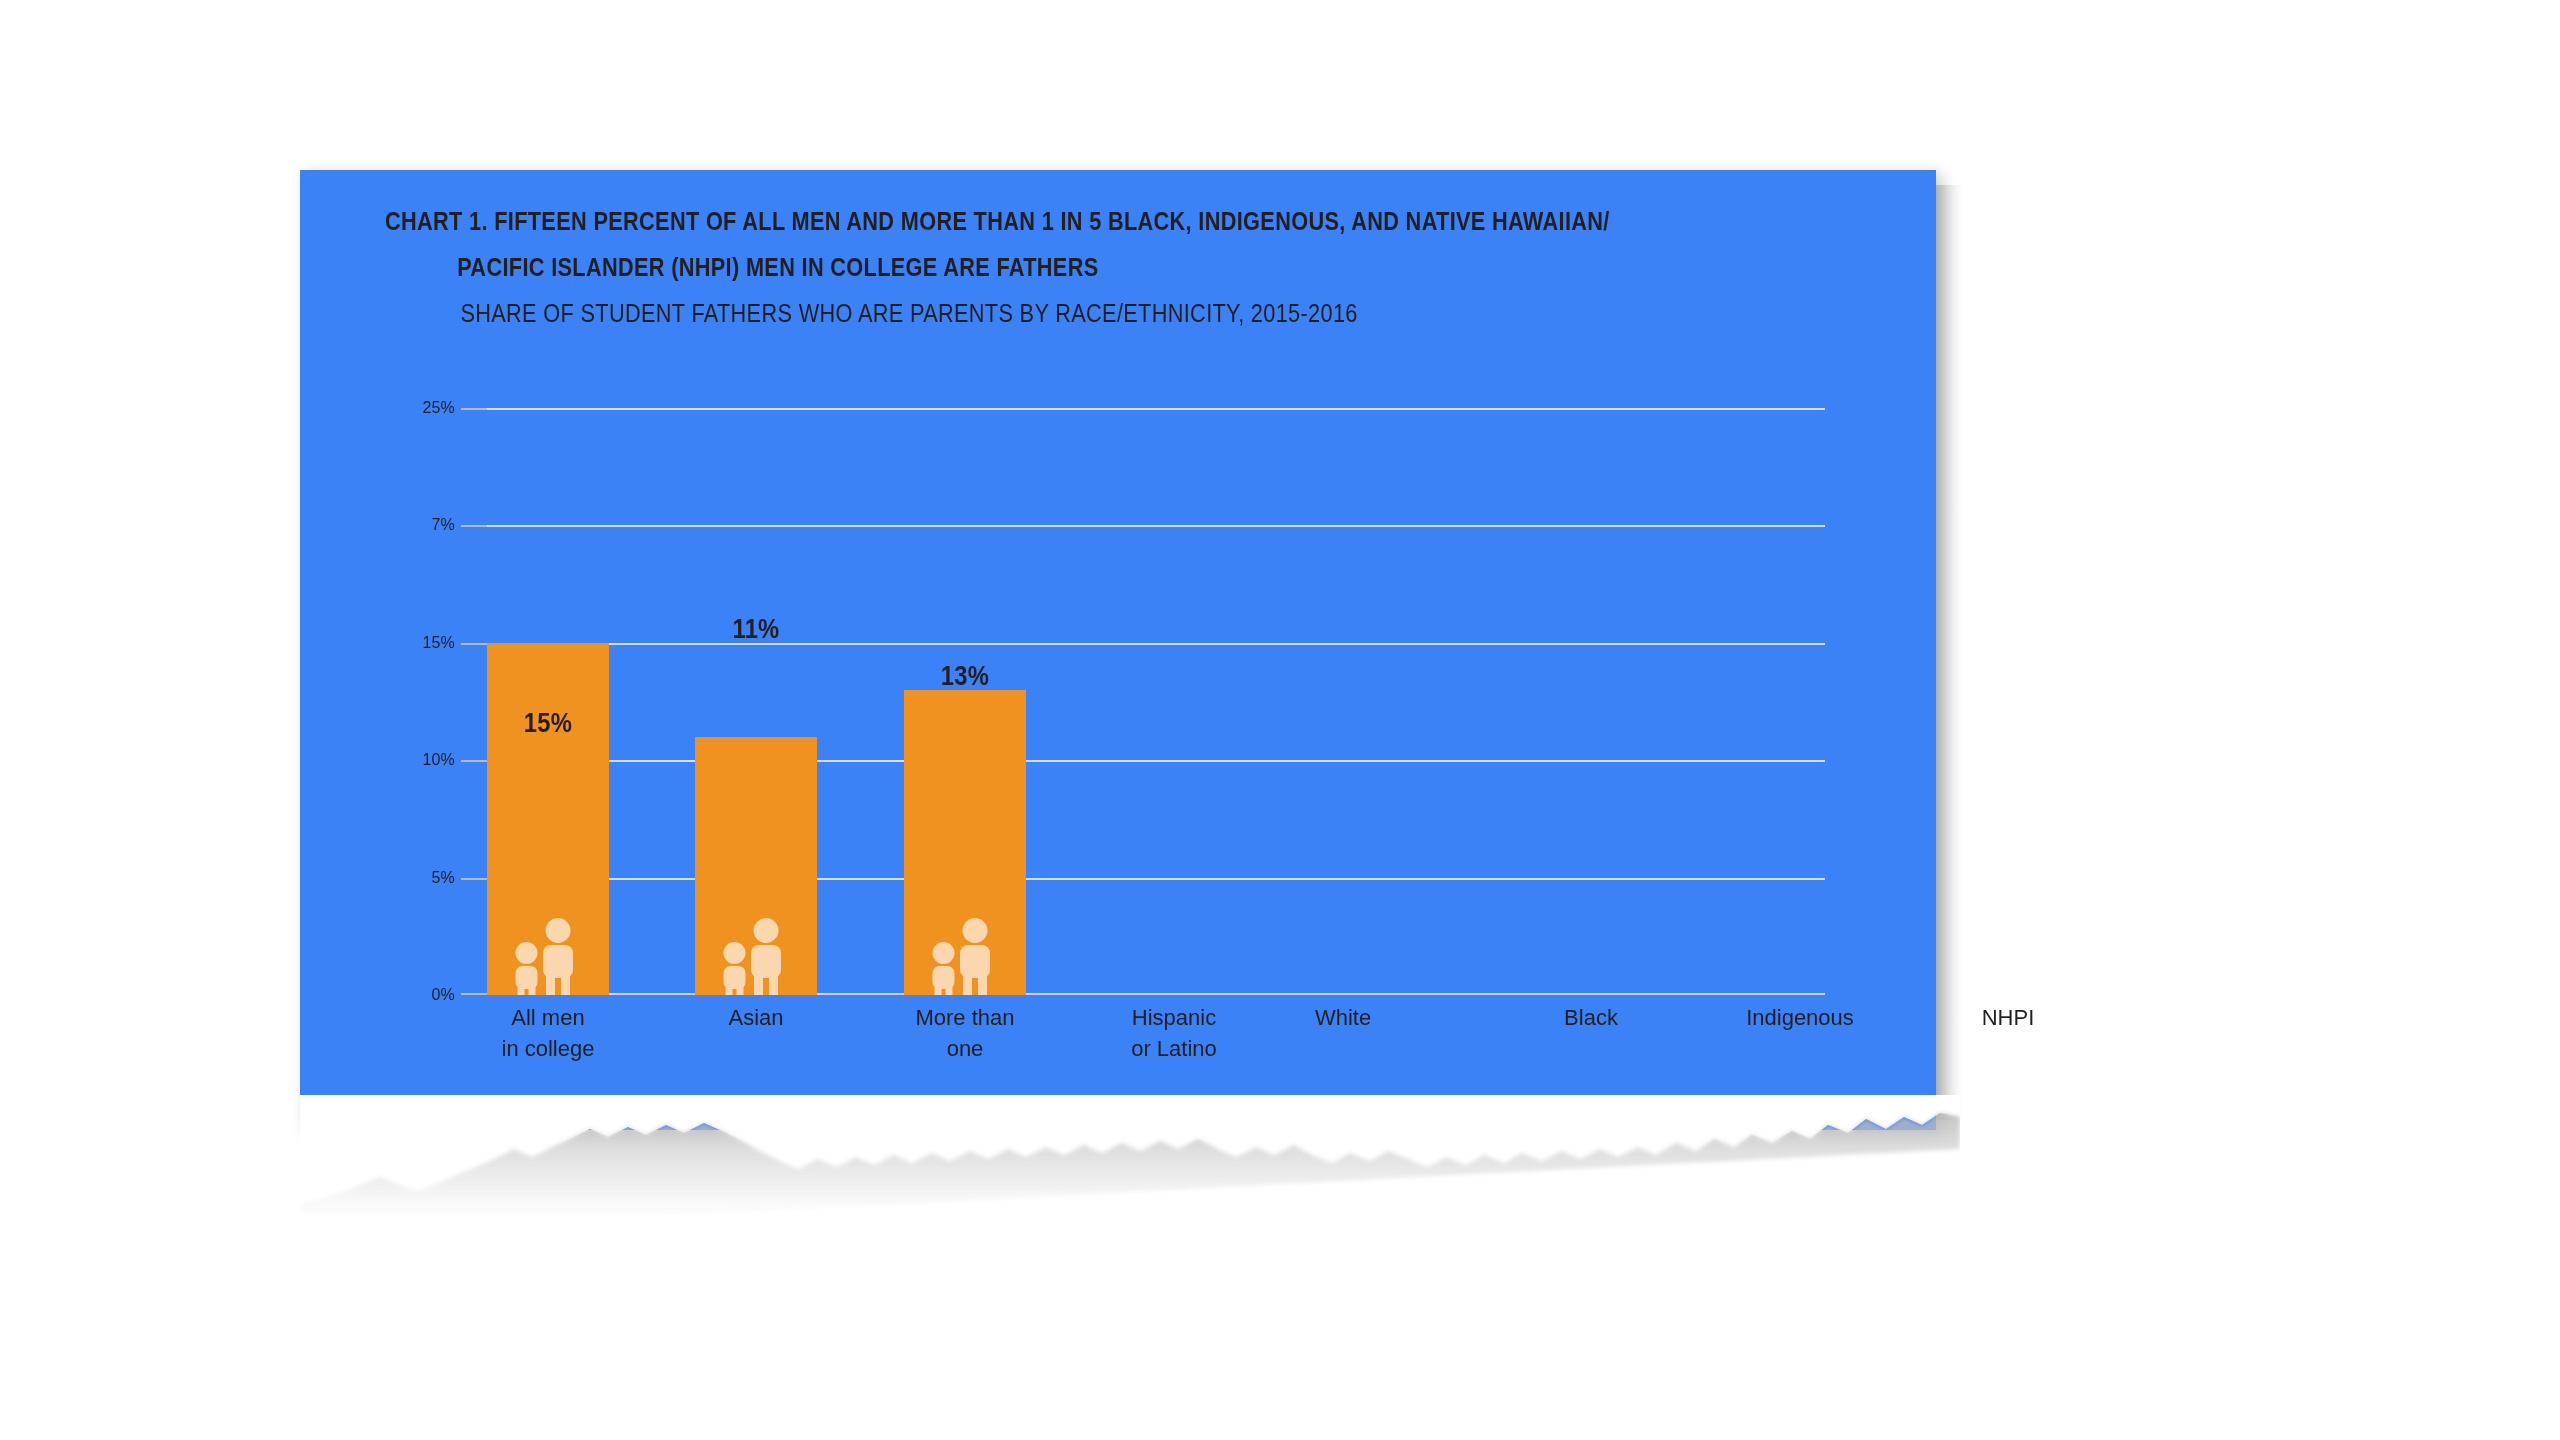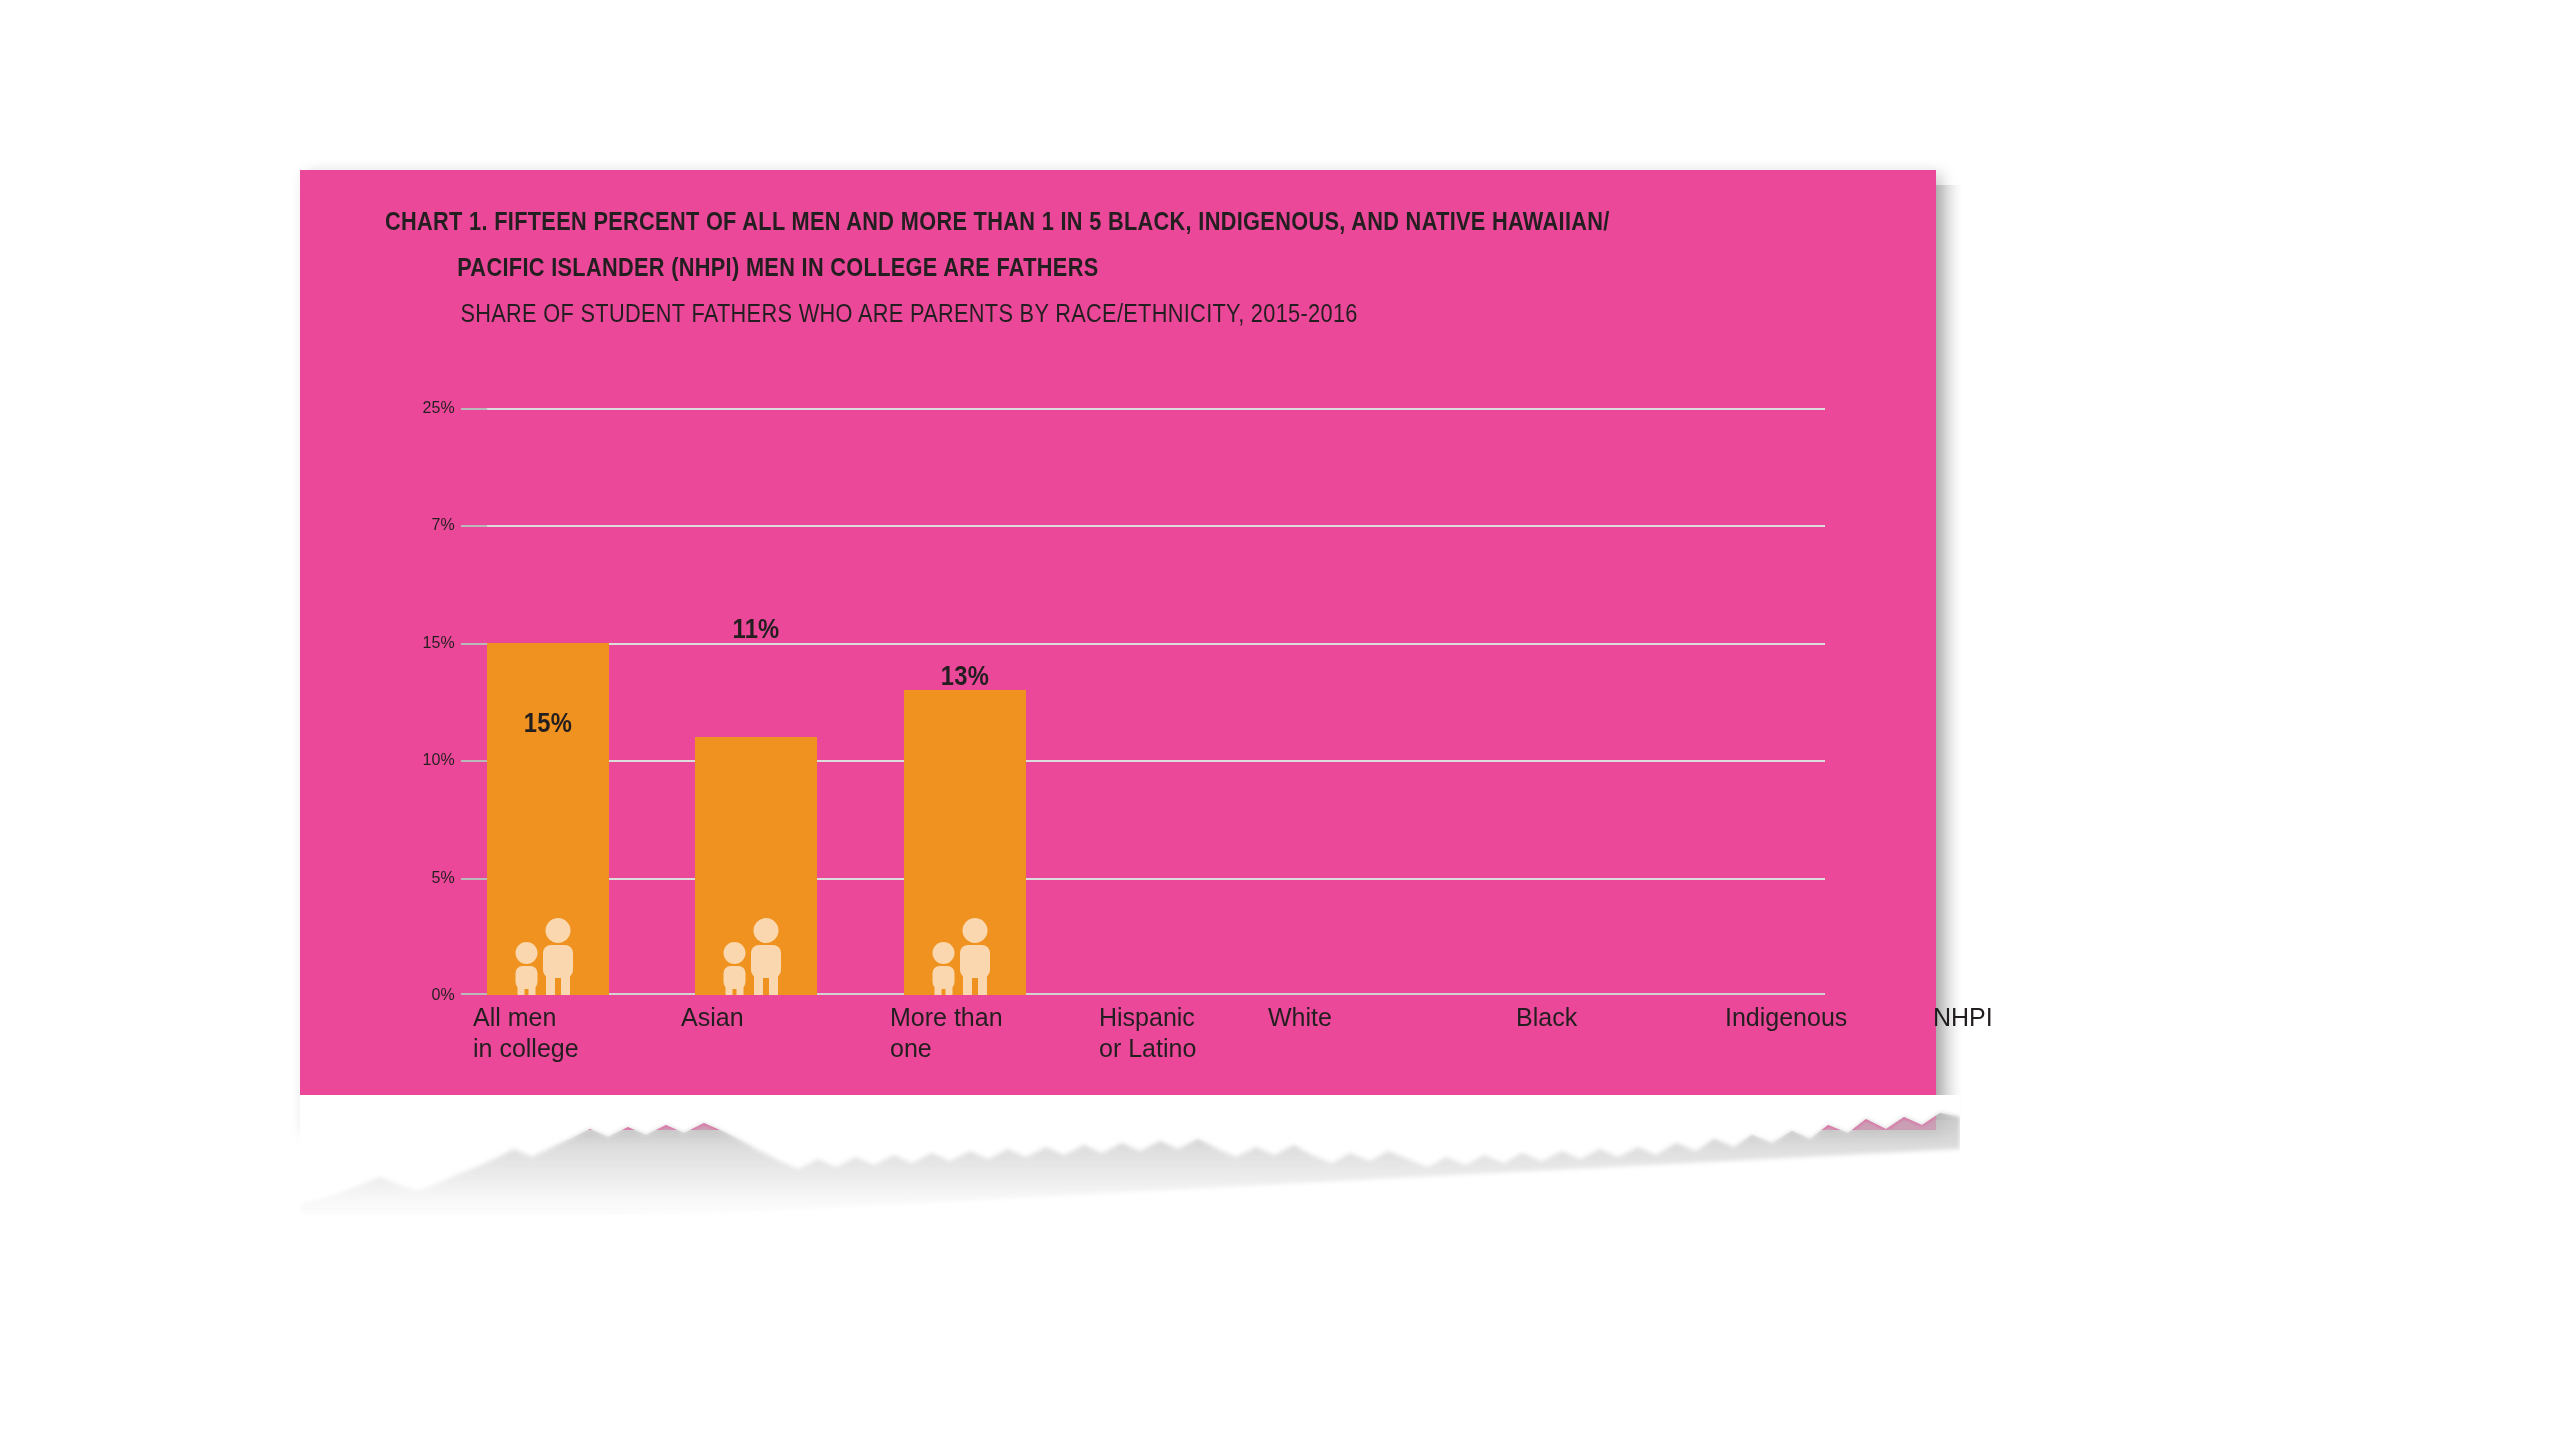"CHART 1. FIFTEEN PERCENT OF" #page-card { background: #ec4899 -> #3b82f6 }
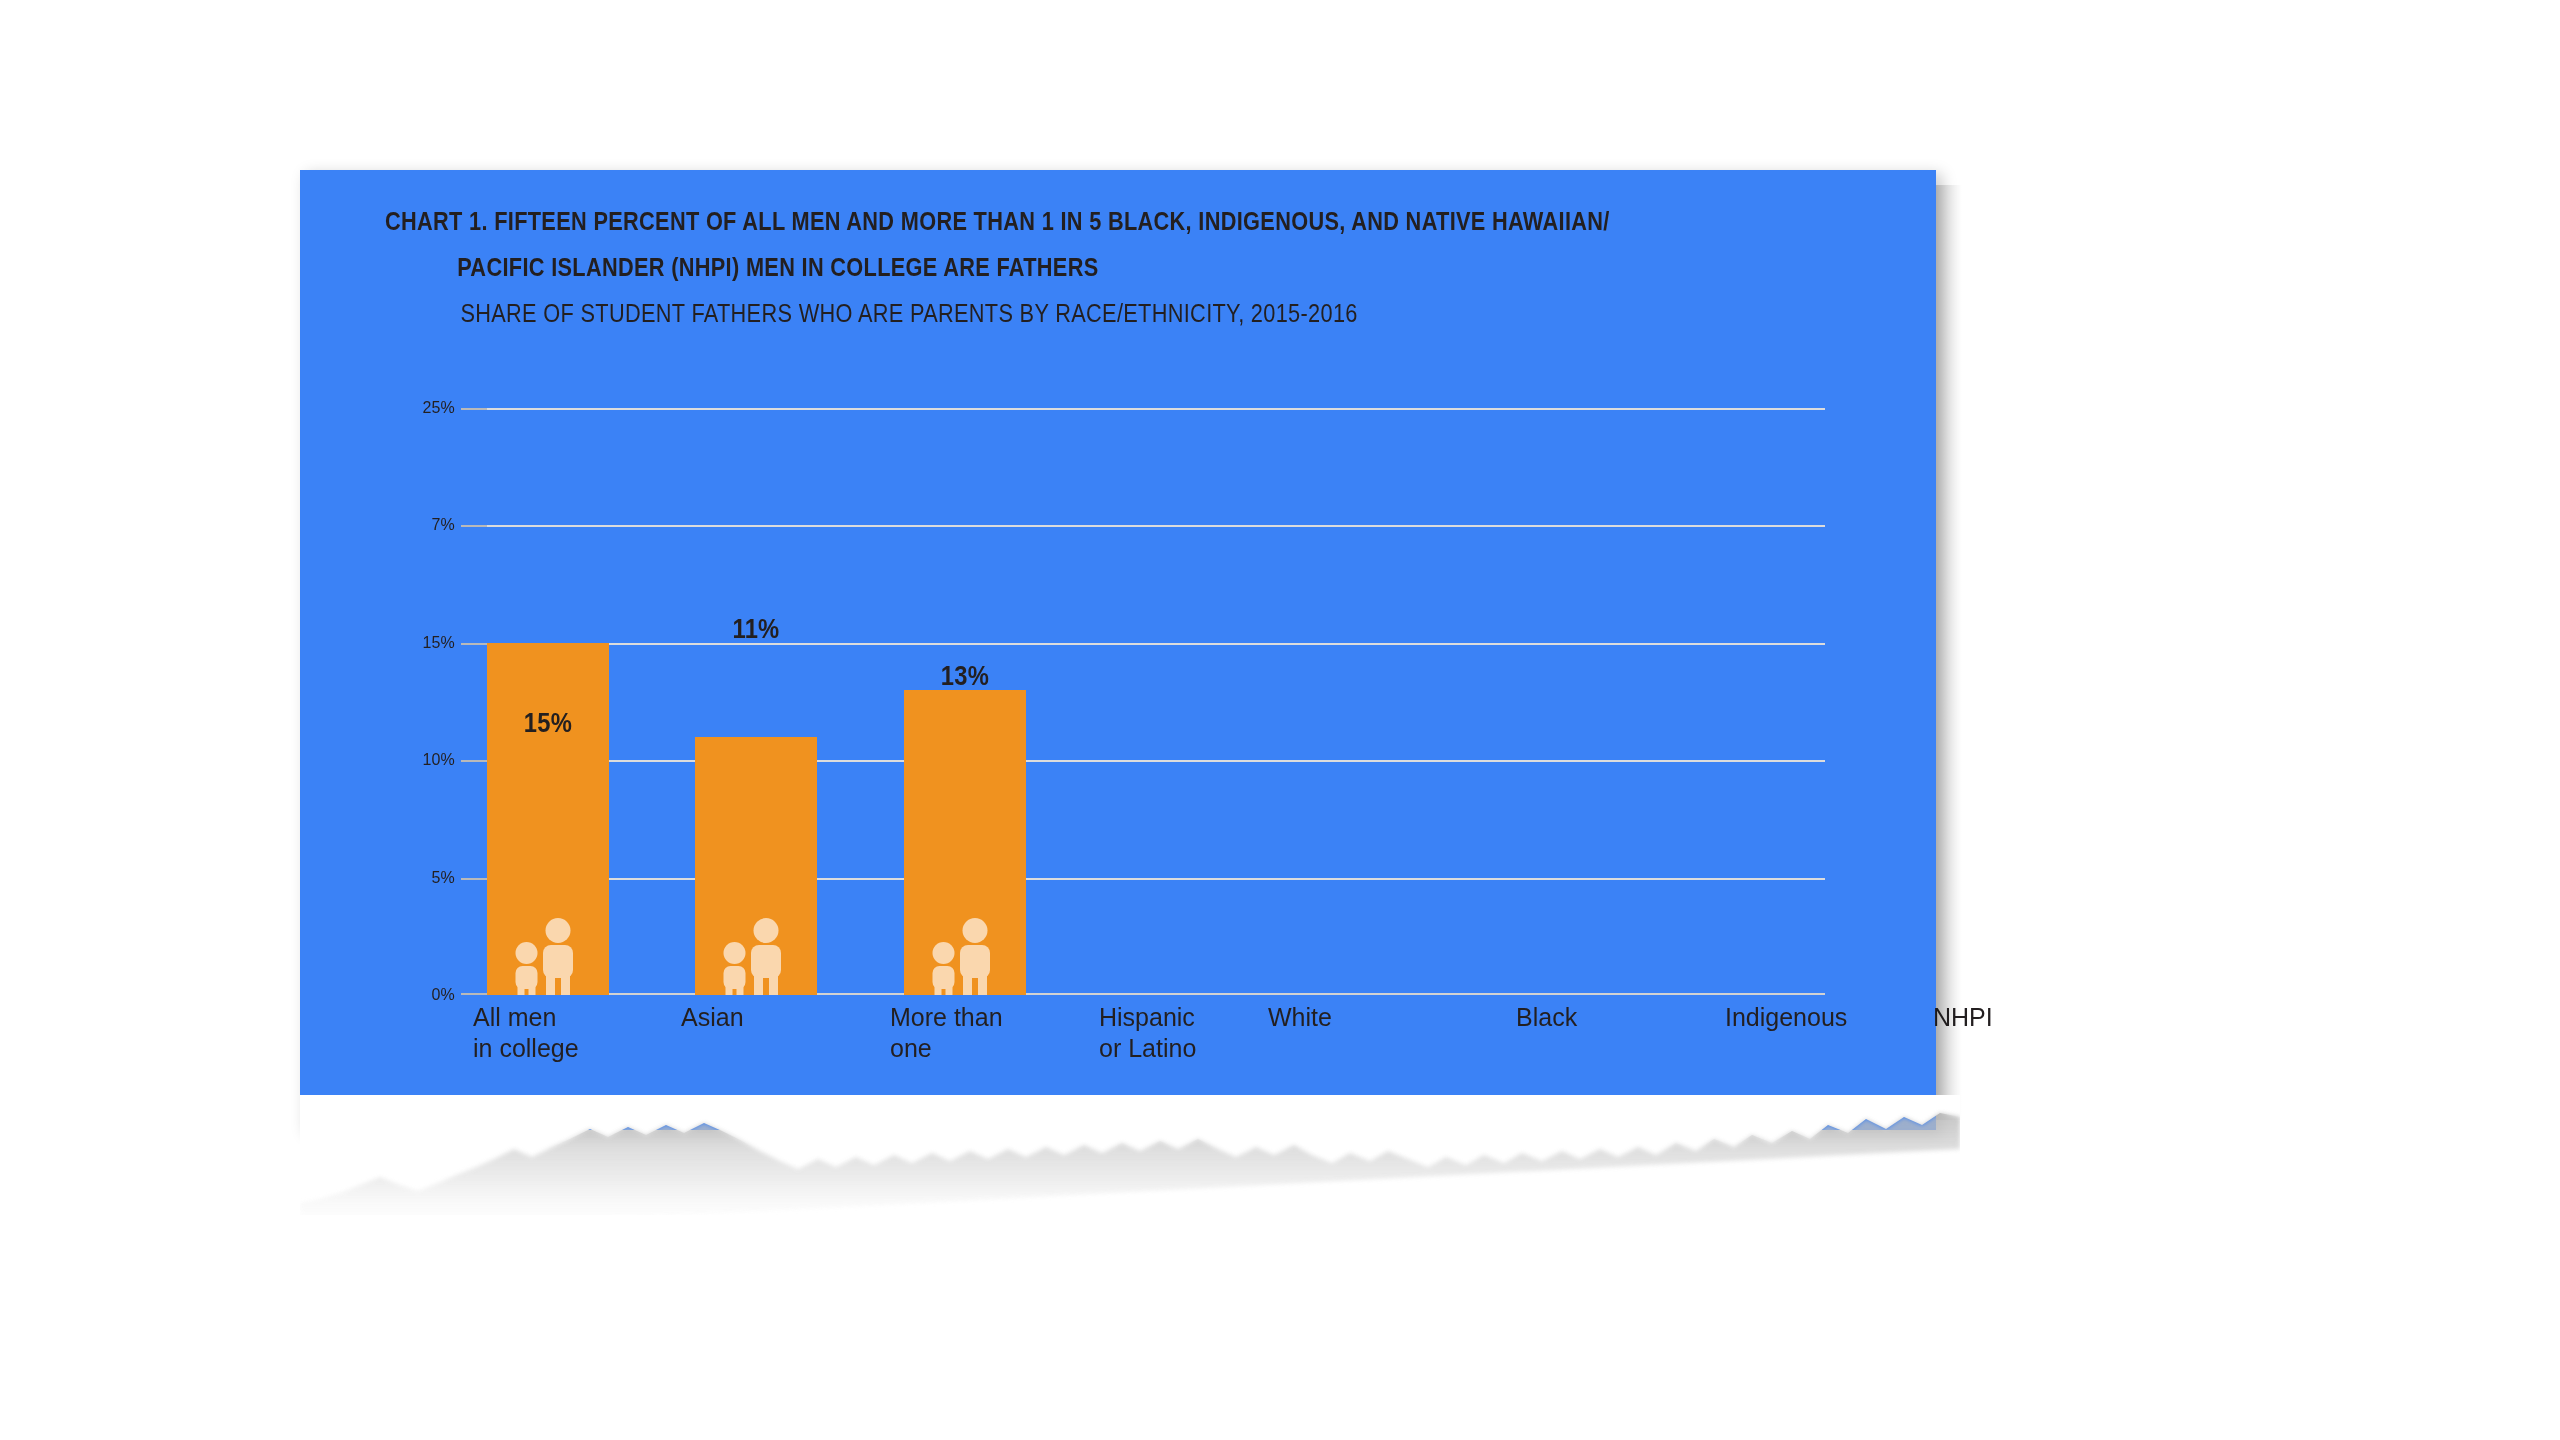"All men" .xlabel { font-size: 25px -> 22px; text-align: left -> center }
